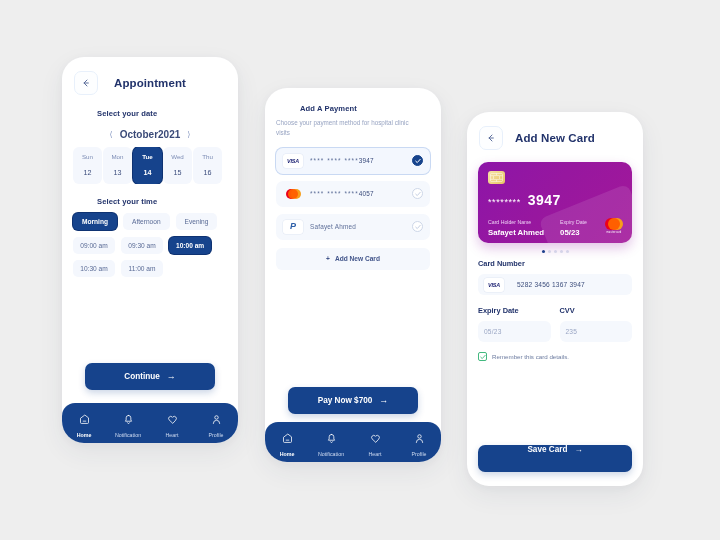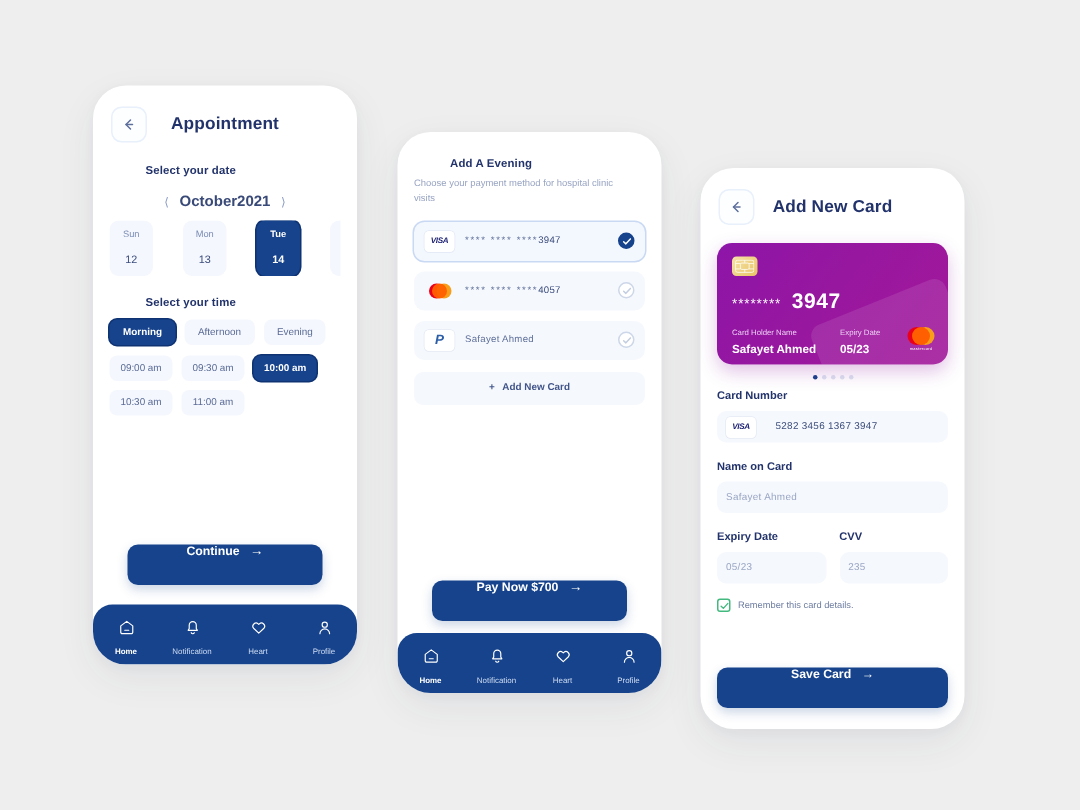"Add A Evening" div.sec-label { text: Evening -> Payment }
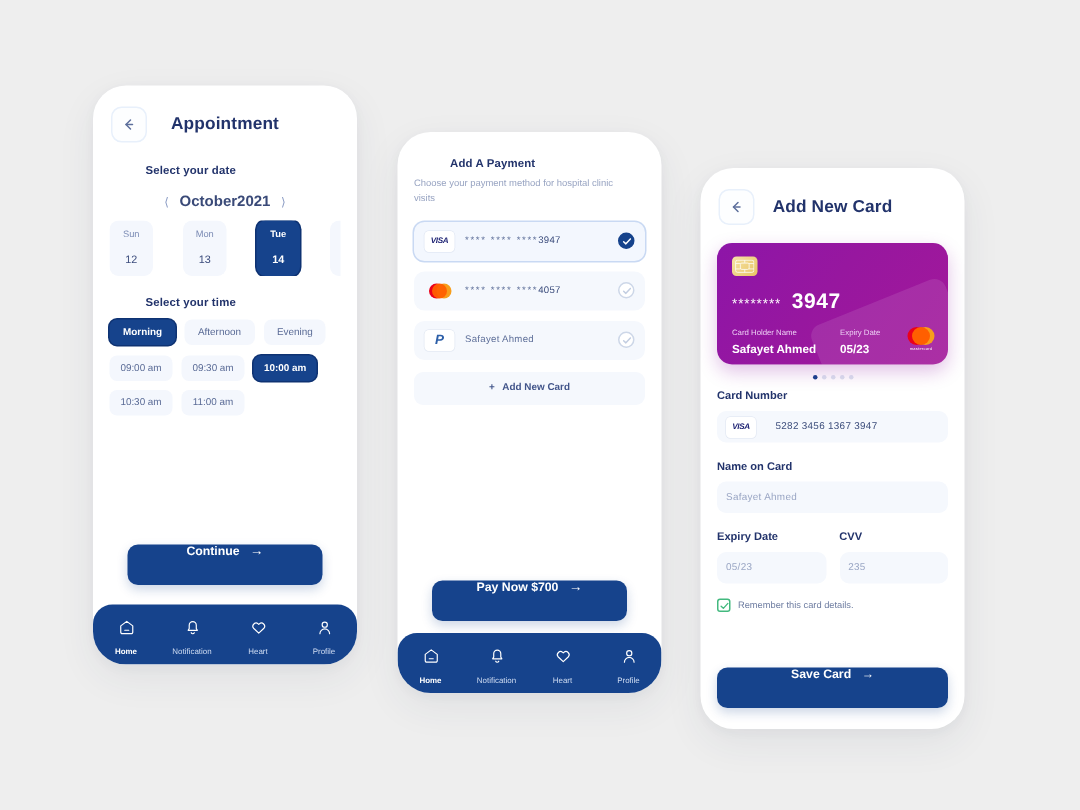"12" .date-strip { gap: 20px -> 1px }
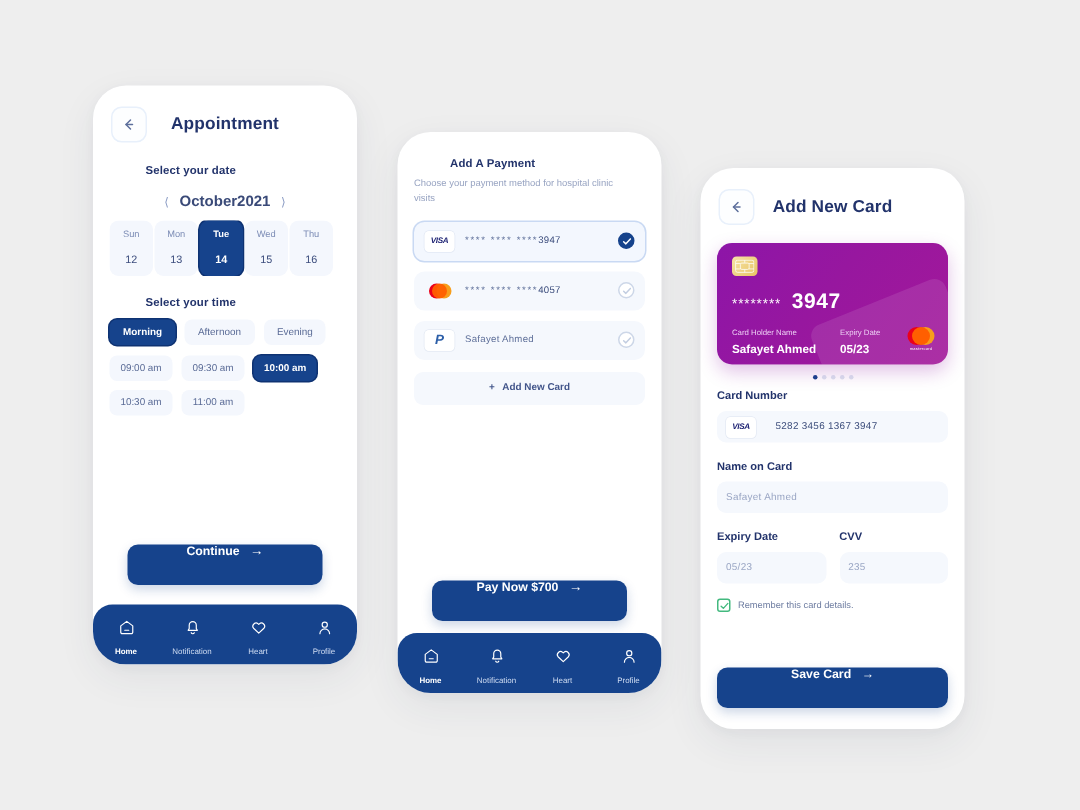"Name on Card" div.field-group { html: <div> <div>Name on Card</div> <div> <span>Safayet Ahmed</span> </div> </div> -> none }
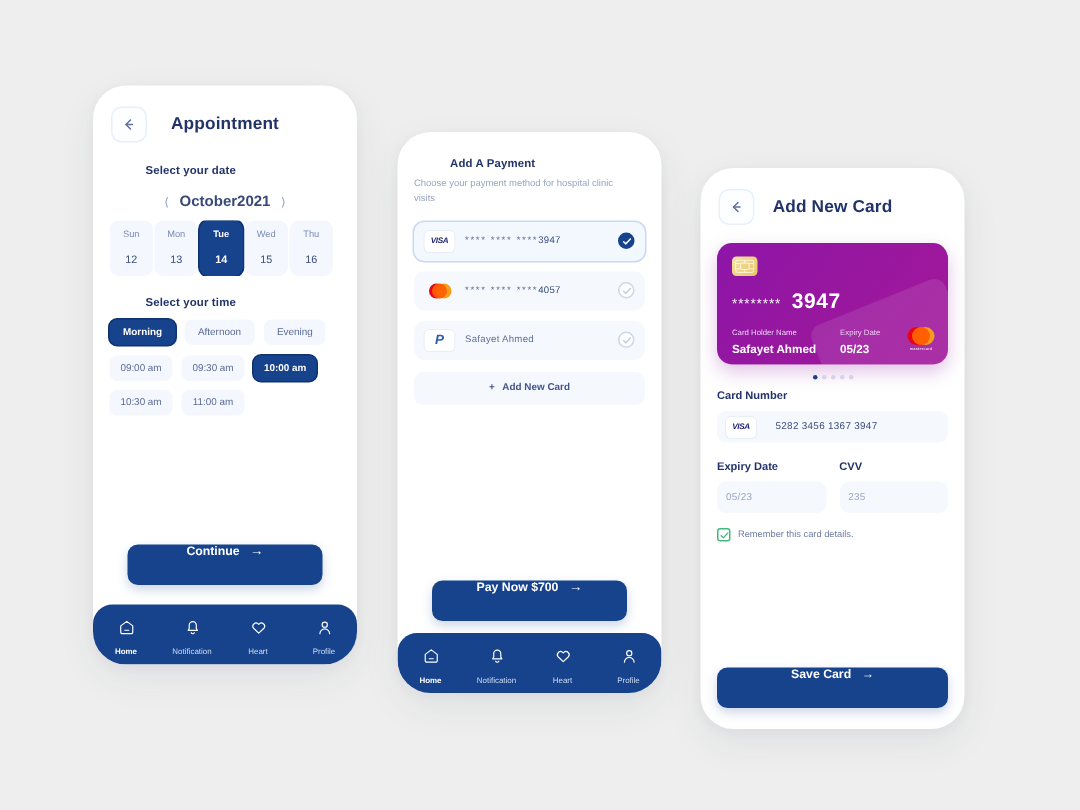"Continue" .cta { align-items: none -> center }
